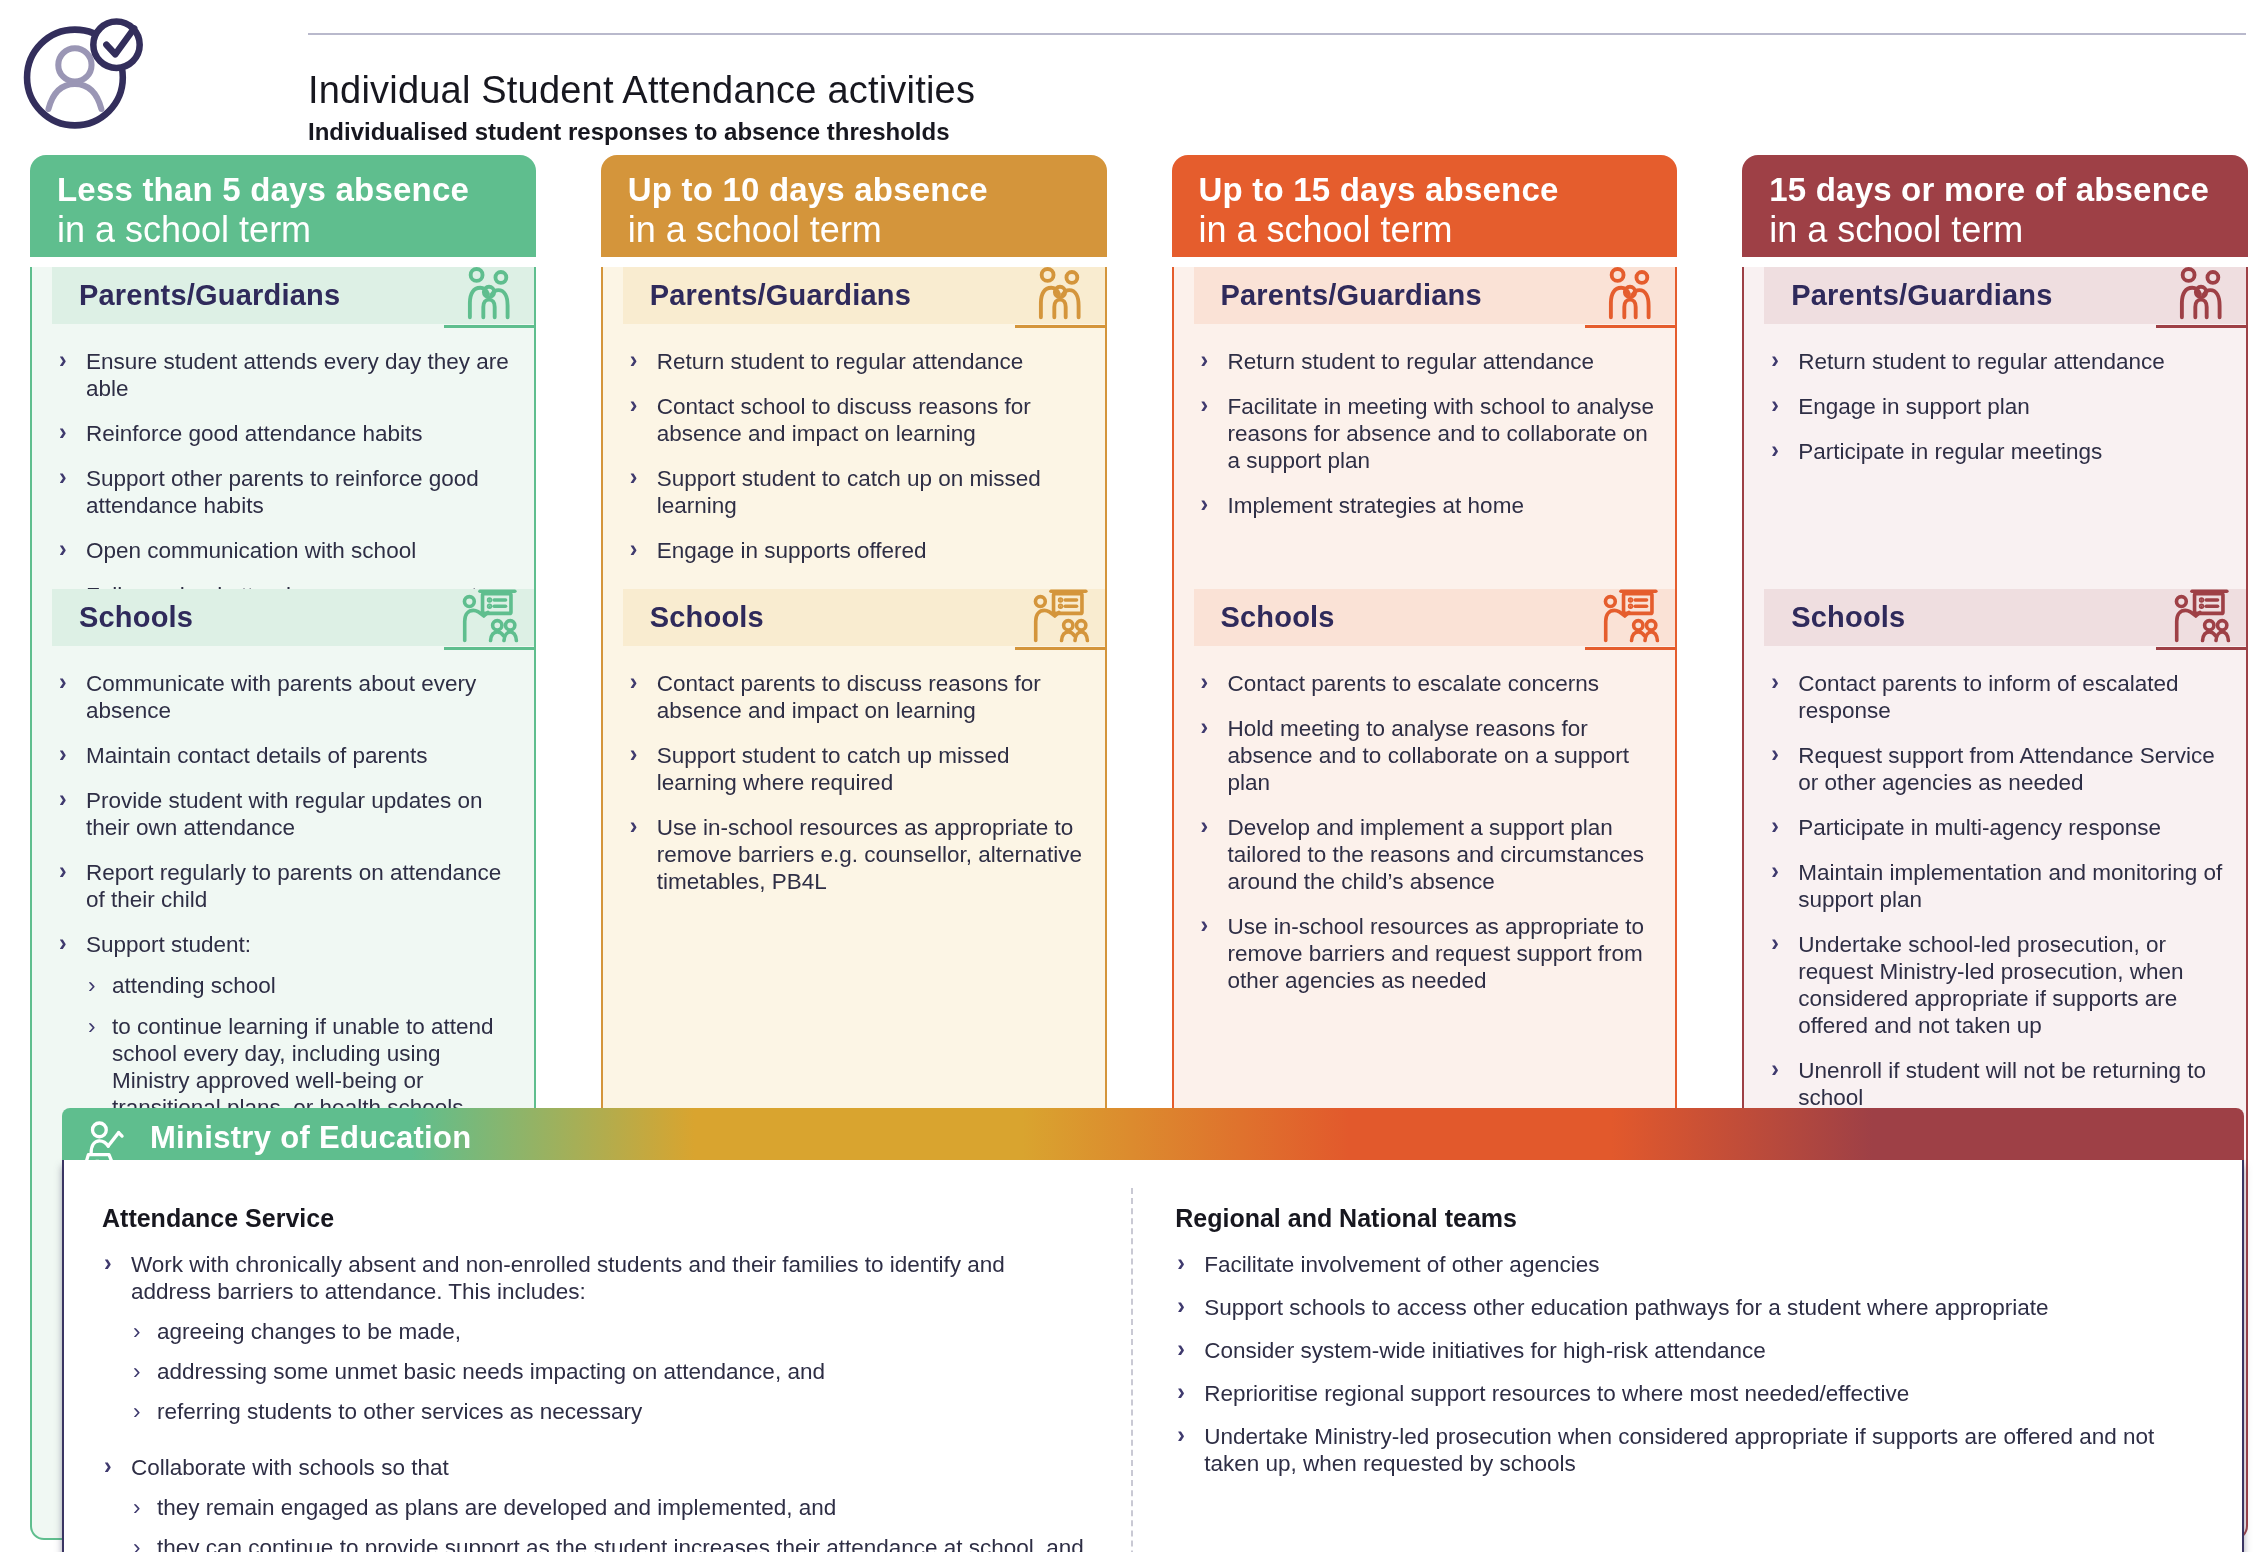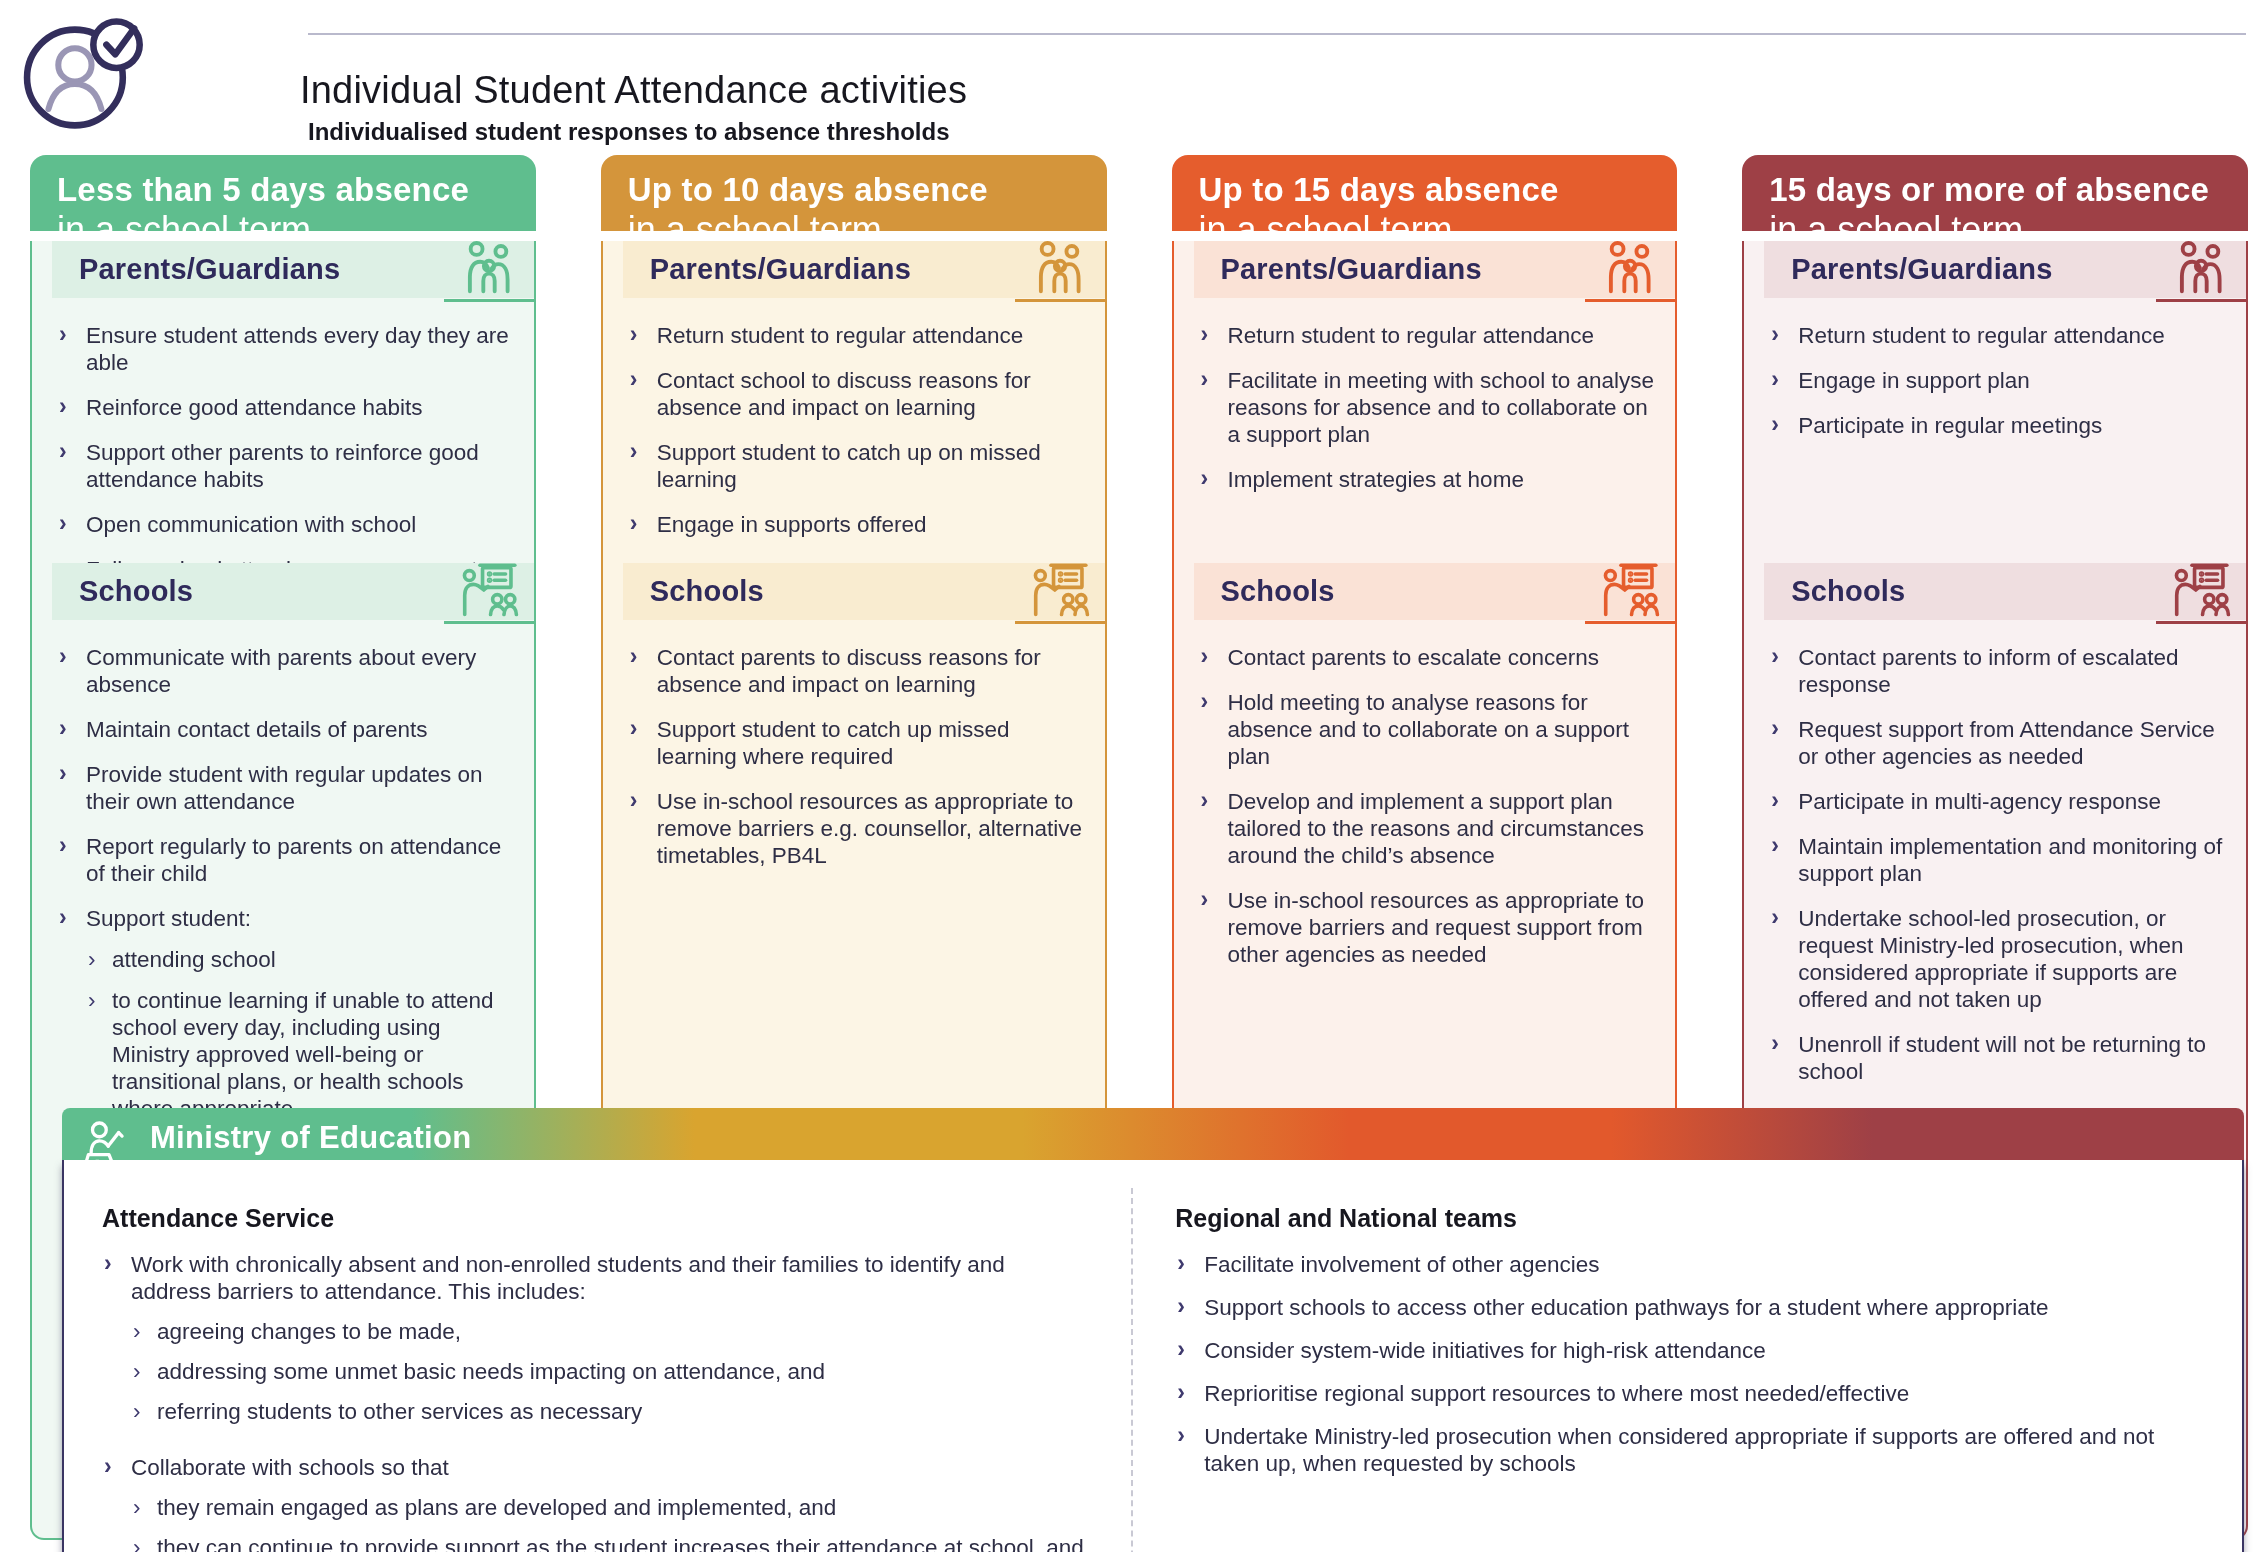"Individual Student Attendance activities" .page-title { left: 300px -> 308px }
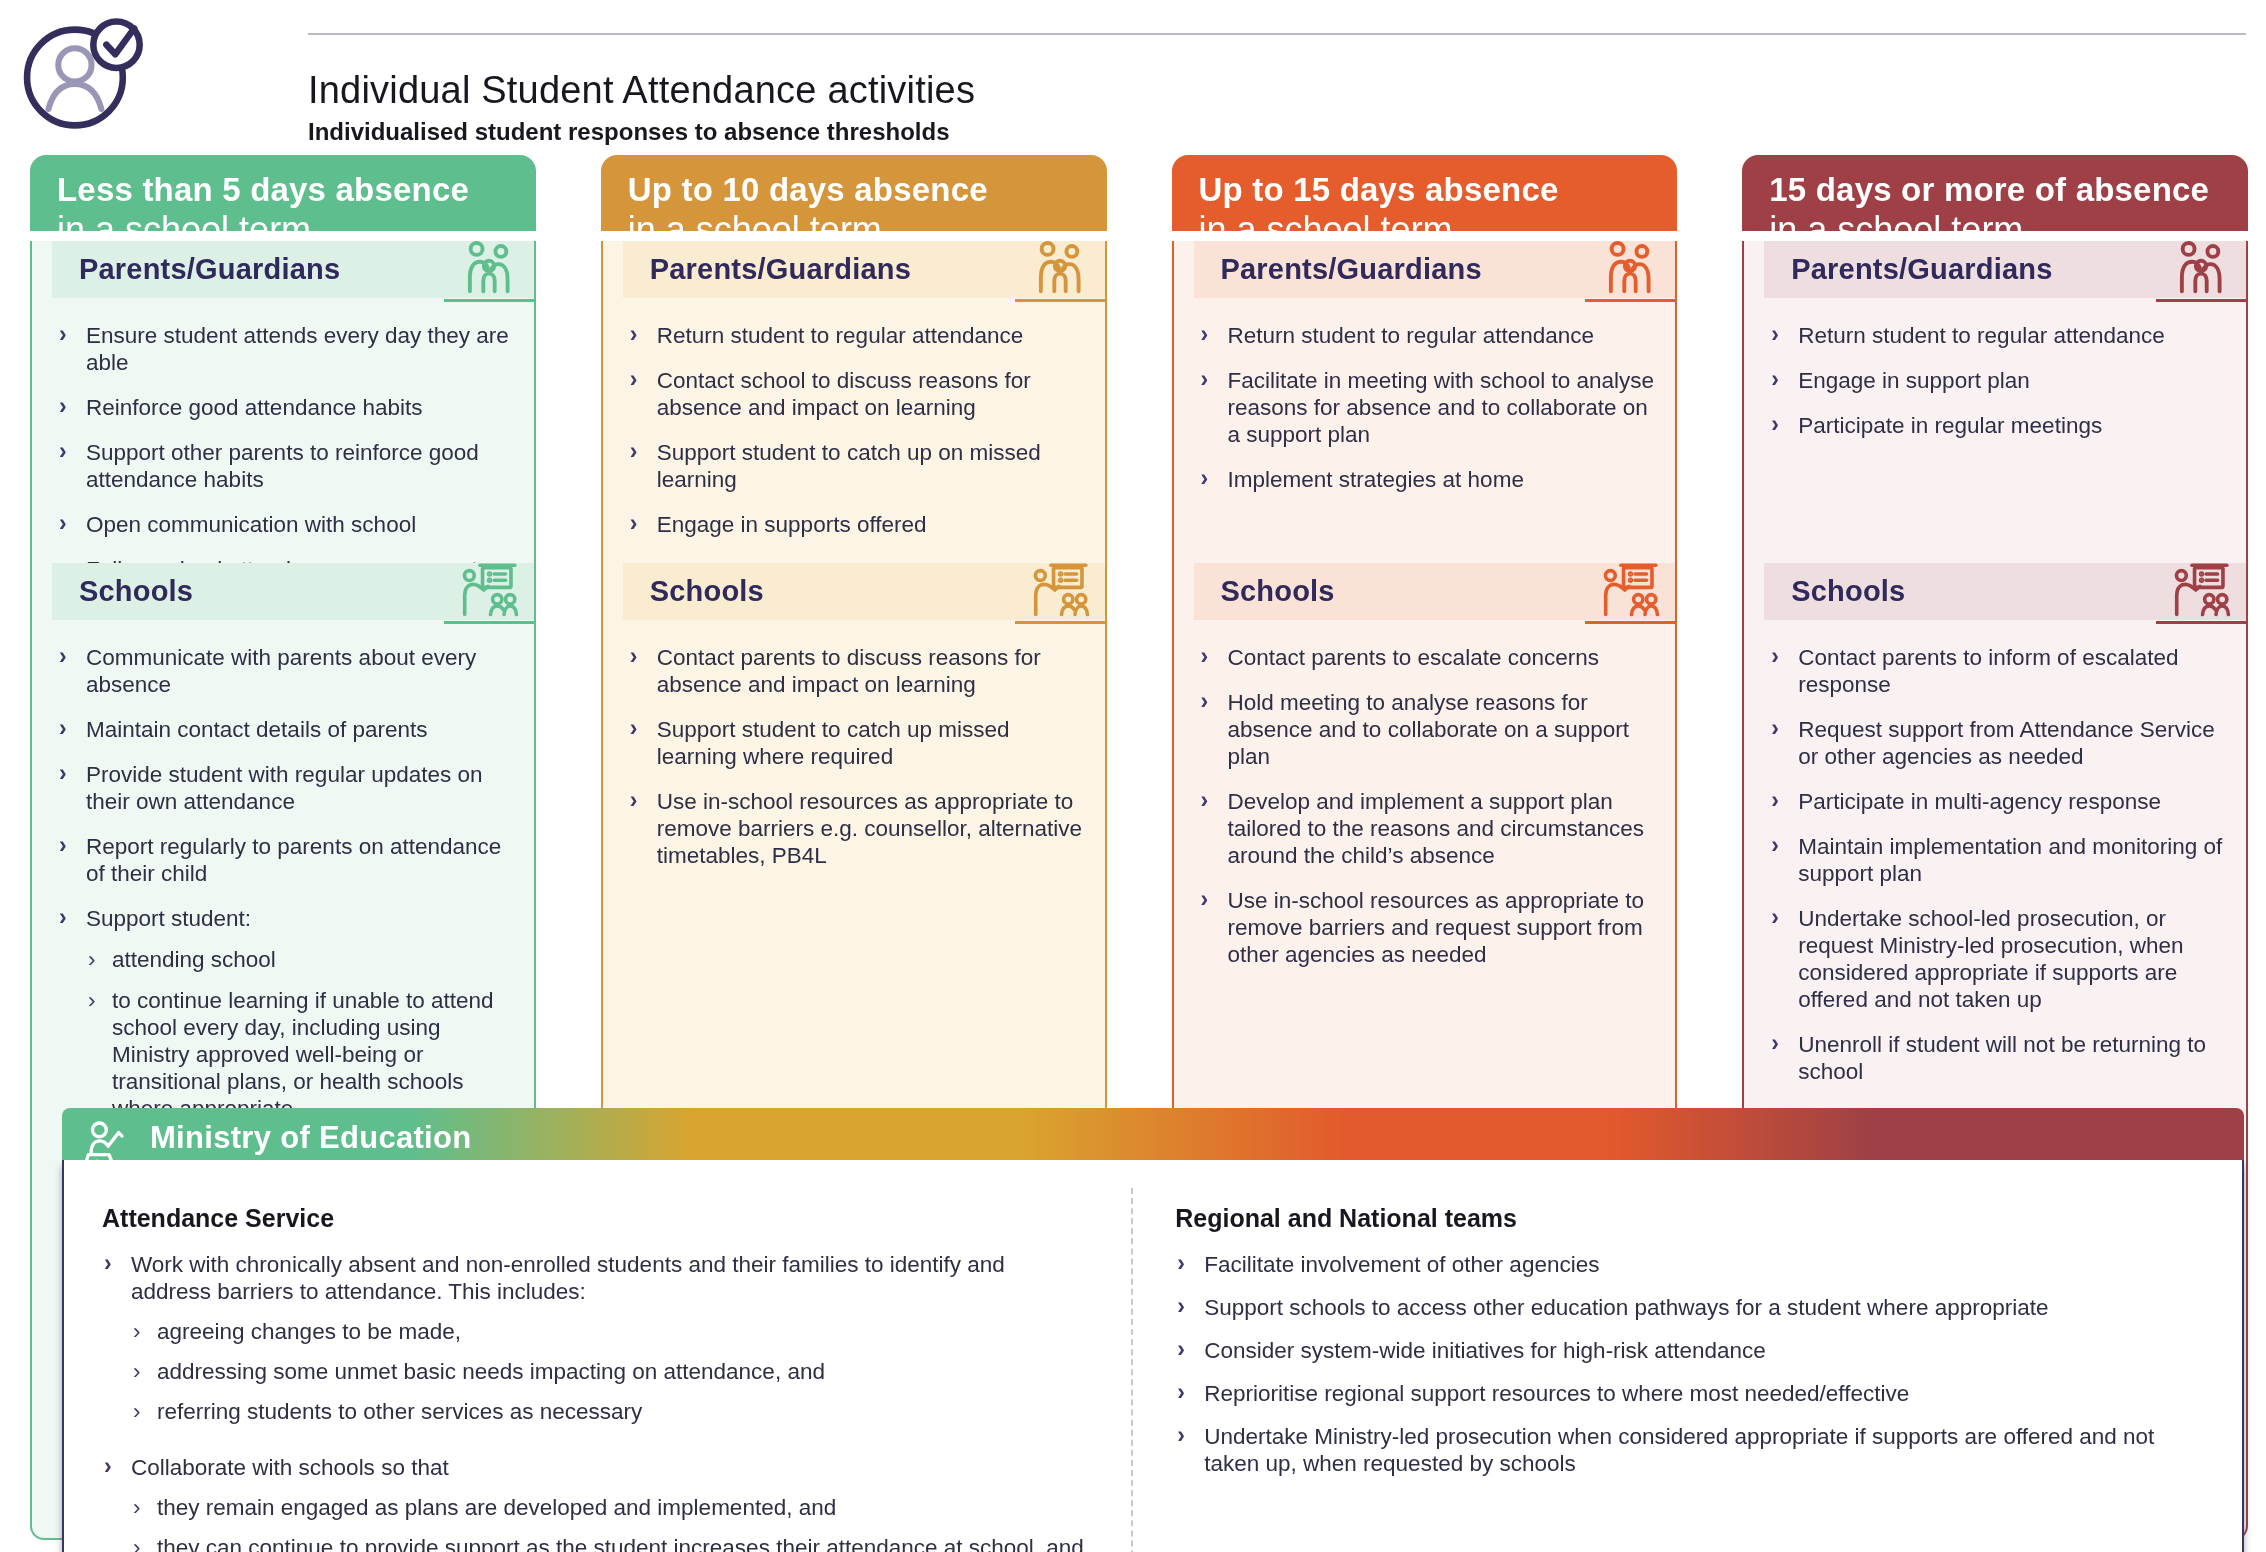"Less than 5 days absence" .col-header { height: 76px -> 102px }
